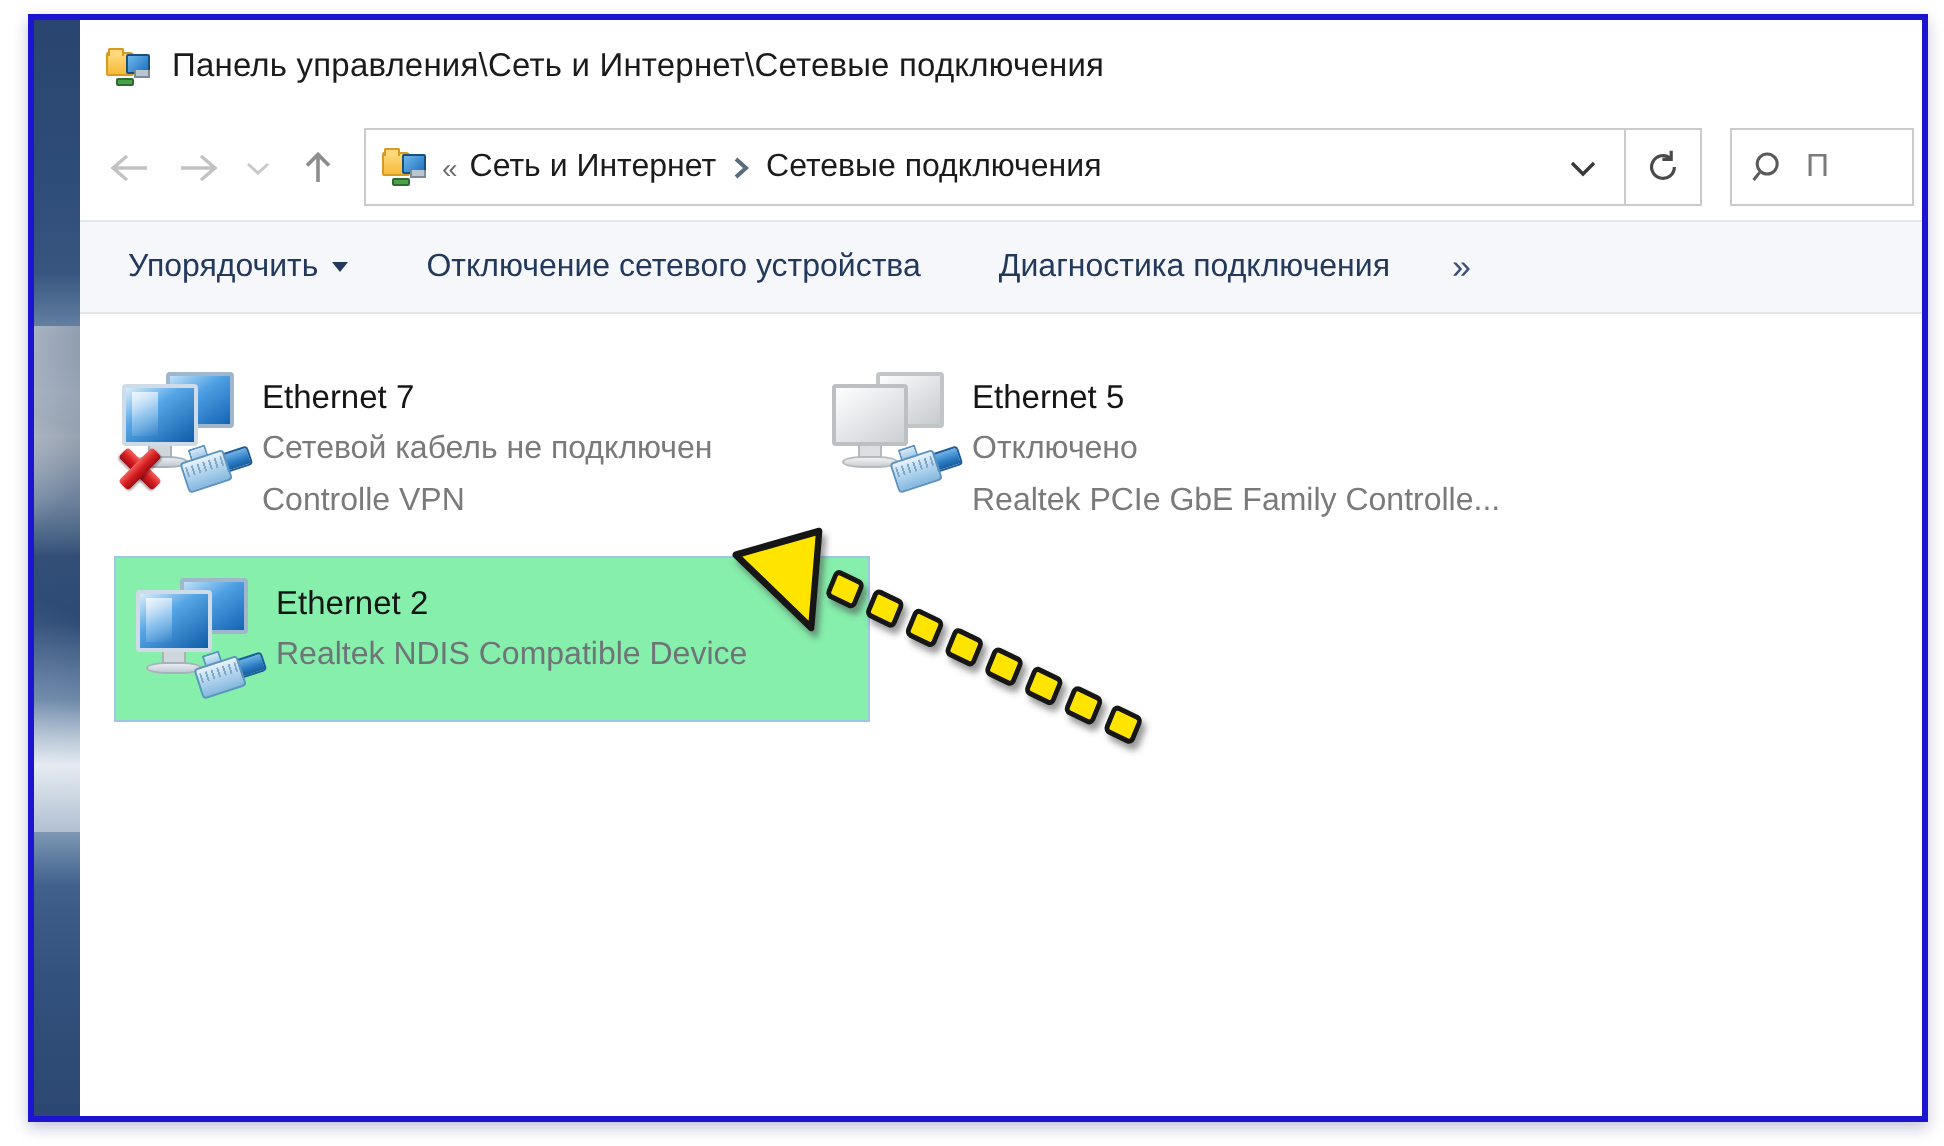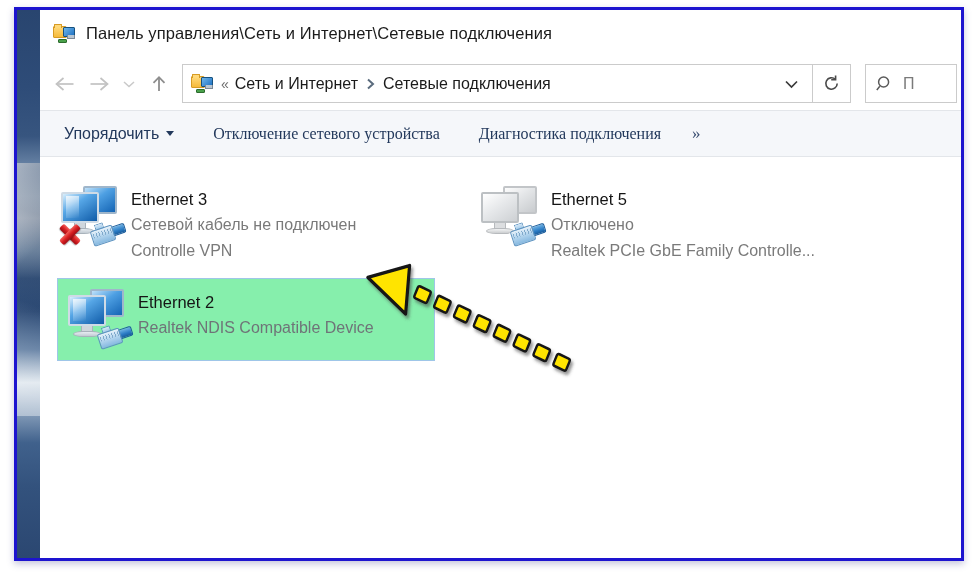"Отключение сетевого устройства" .cmd + .cmd { font-family: Liberation Serif, serif -> none }
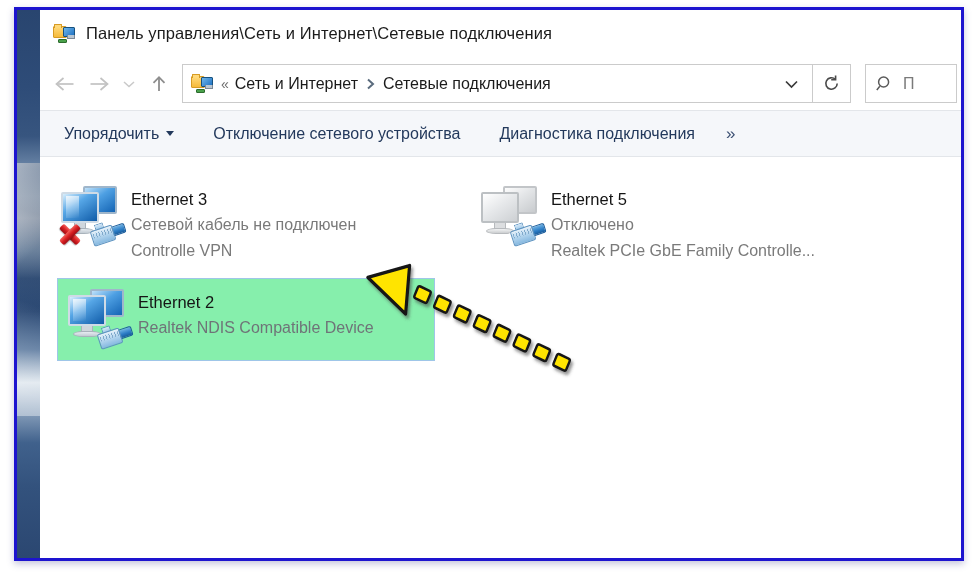"Ethernet 3" div.cname { text: 3 -> 7 }
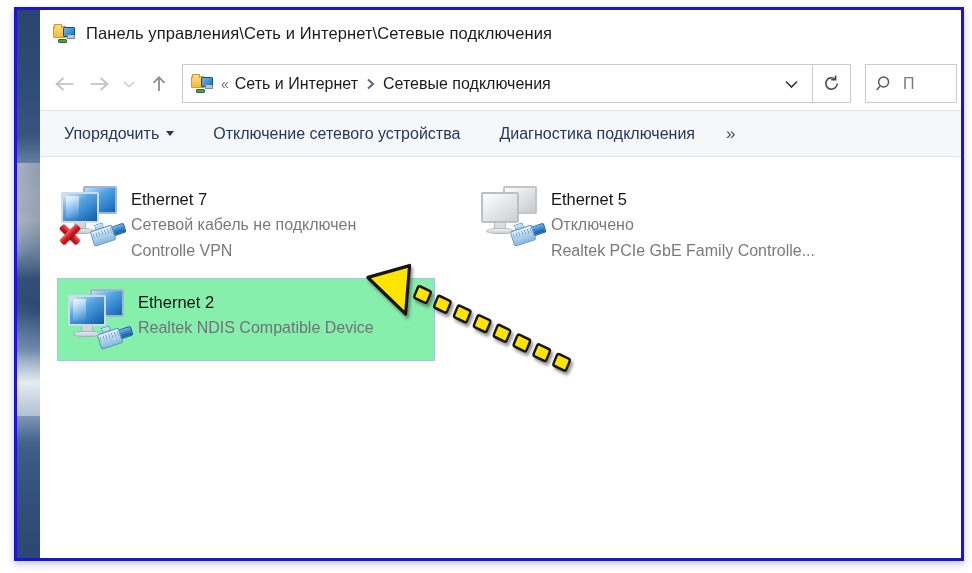"Ethernet 5" div.conn { justify-content: flex-end -> none; left: 385px -> 365px }
